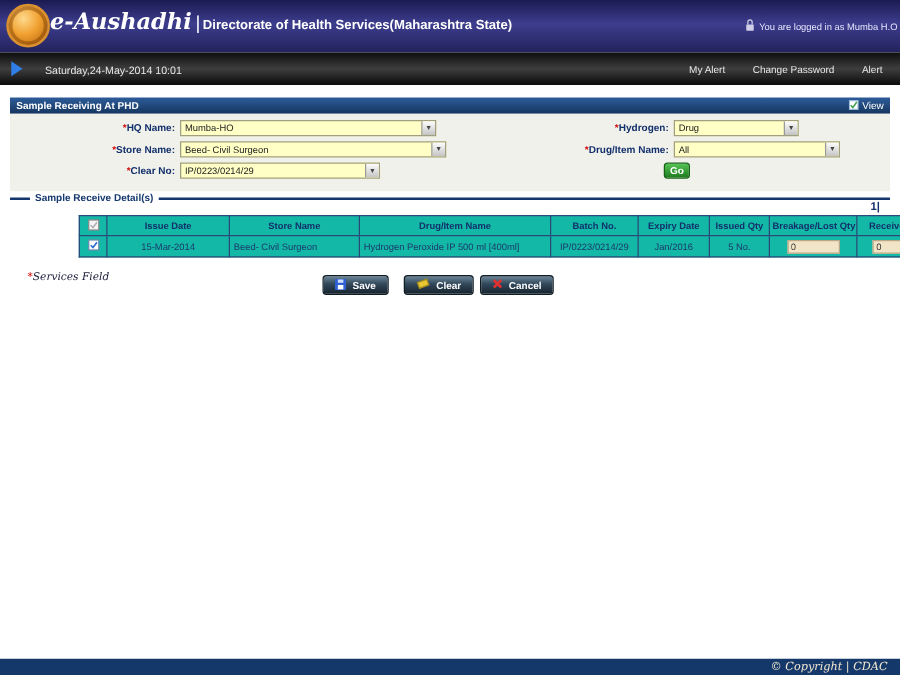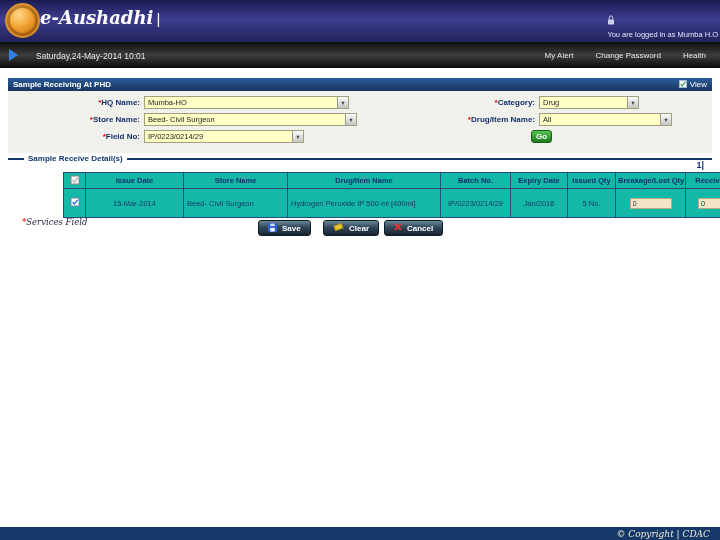"Directorate of Health" span.org { html: none -> <span>Directorate of Health Services(Maharashtra State)</span> }
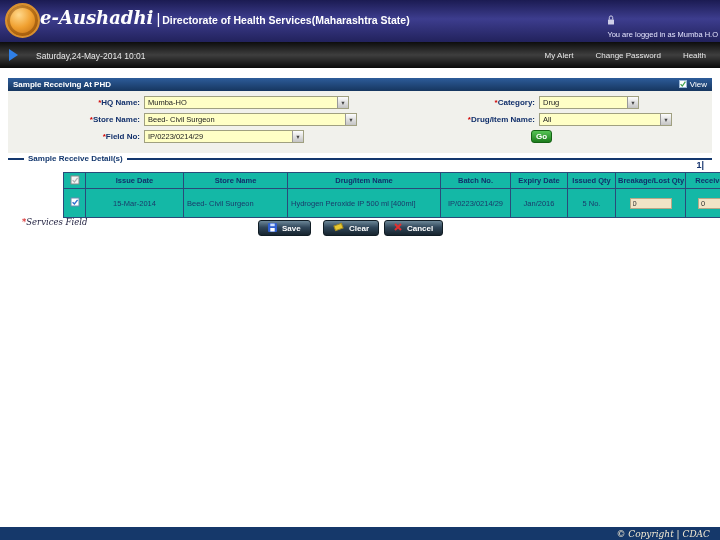"You are logged in as" .login-status { align-items: flex-start -> center; flex-direction: column -> none }
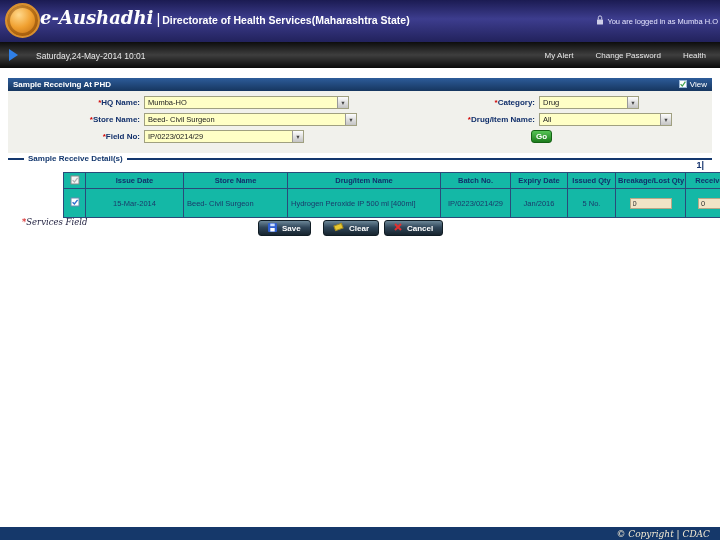"Health" span.nav-link { text: Health -> Alert }
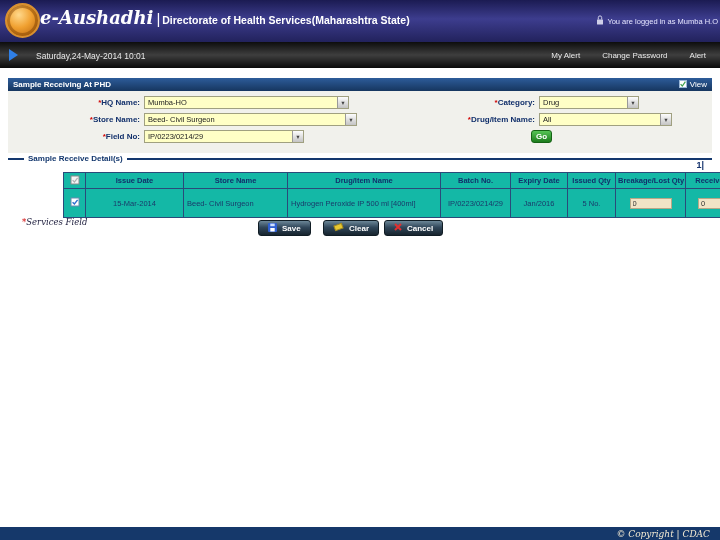"Category:" span { text: Category -> Hydrogen }
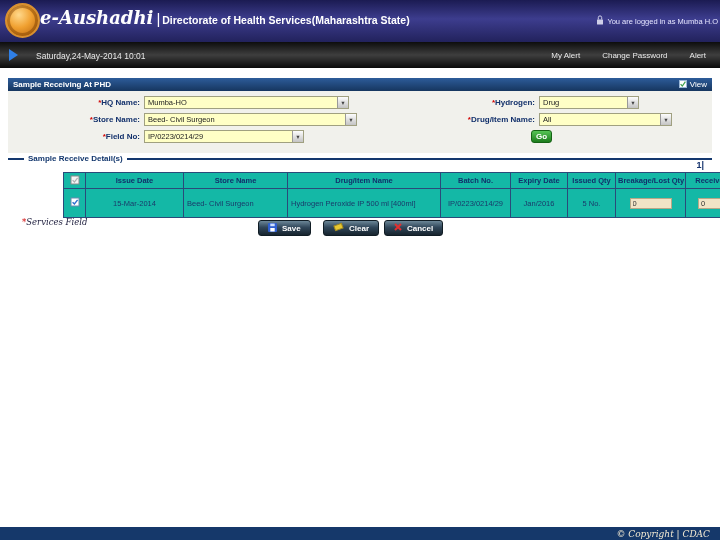"Field No:" span { text: Field -> Clear }
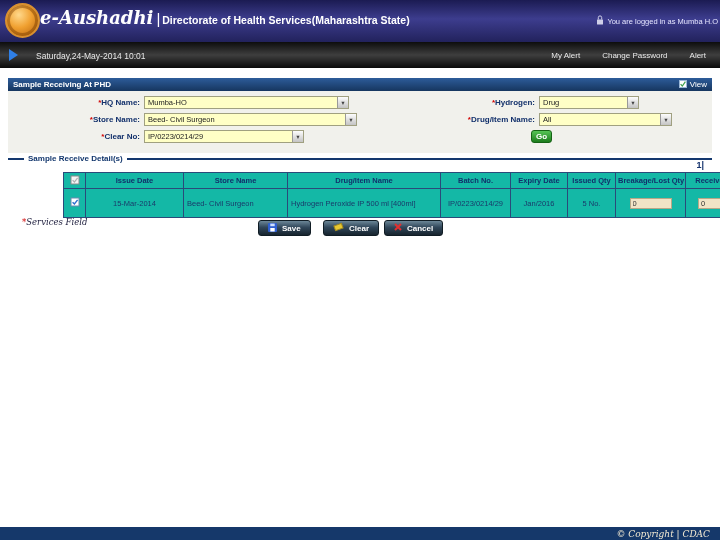"15-Mar-2014" .detail-table td { height: 29px -> 17px }
